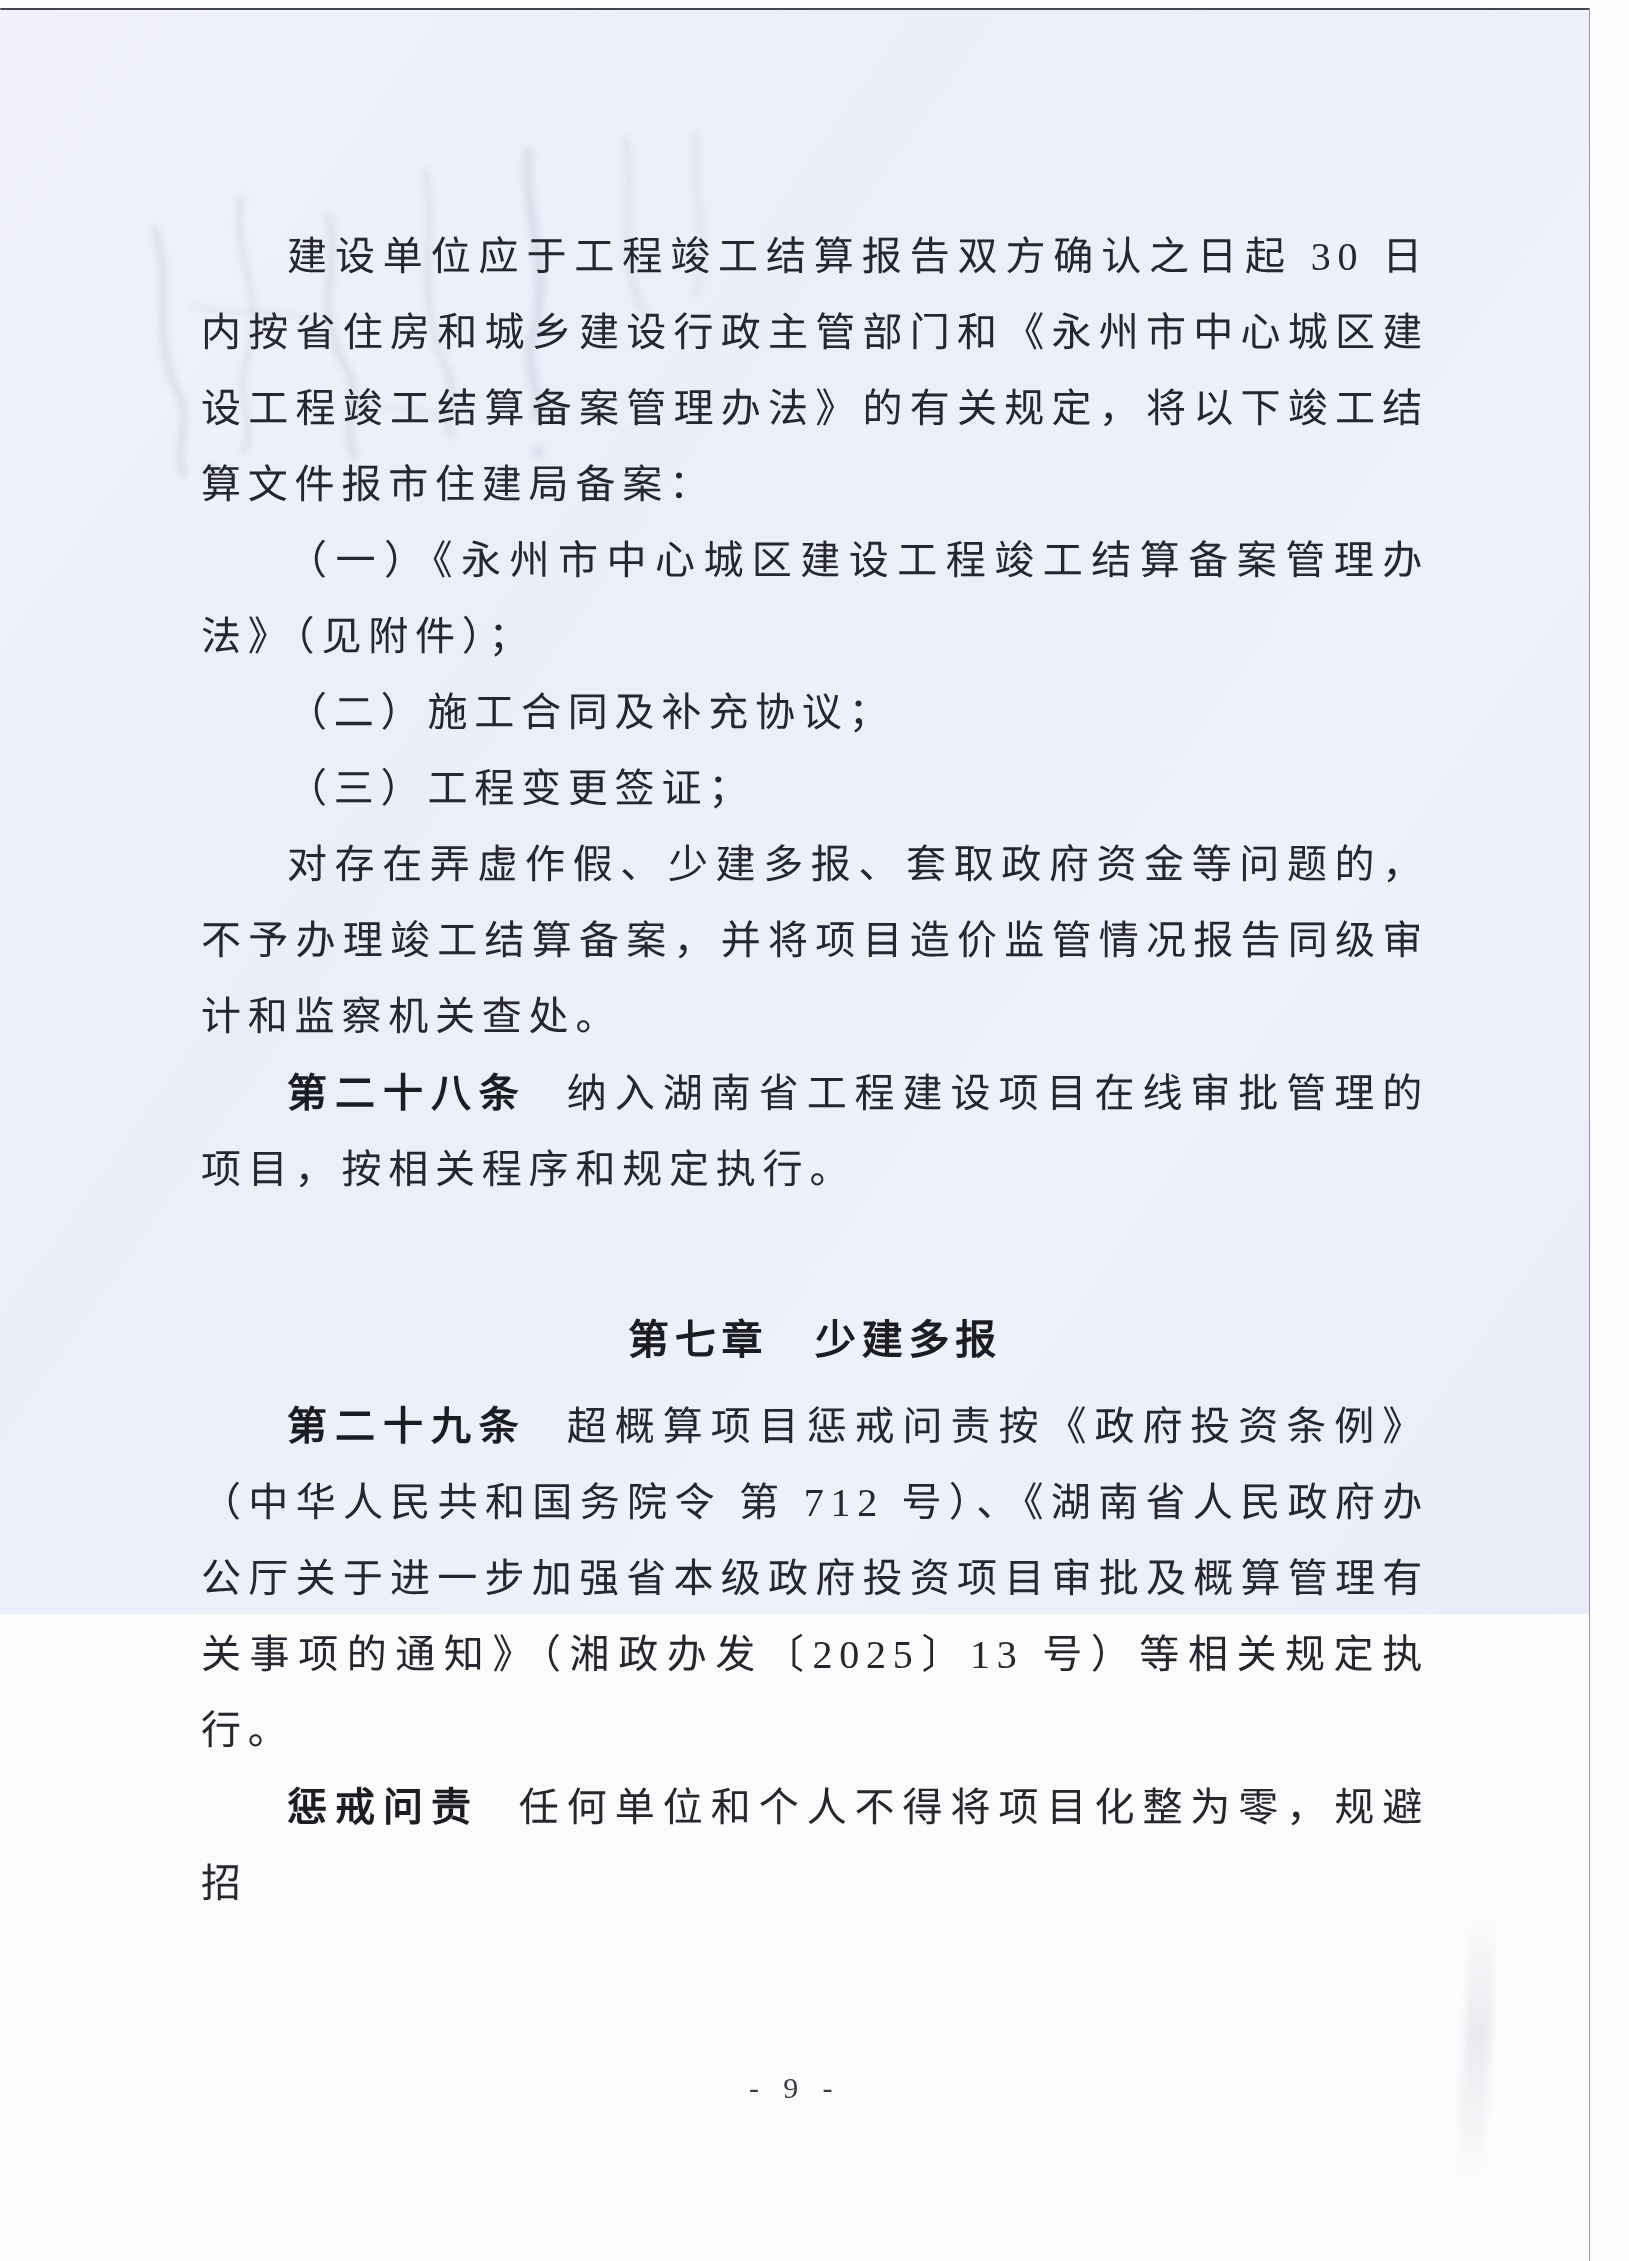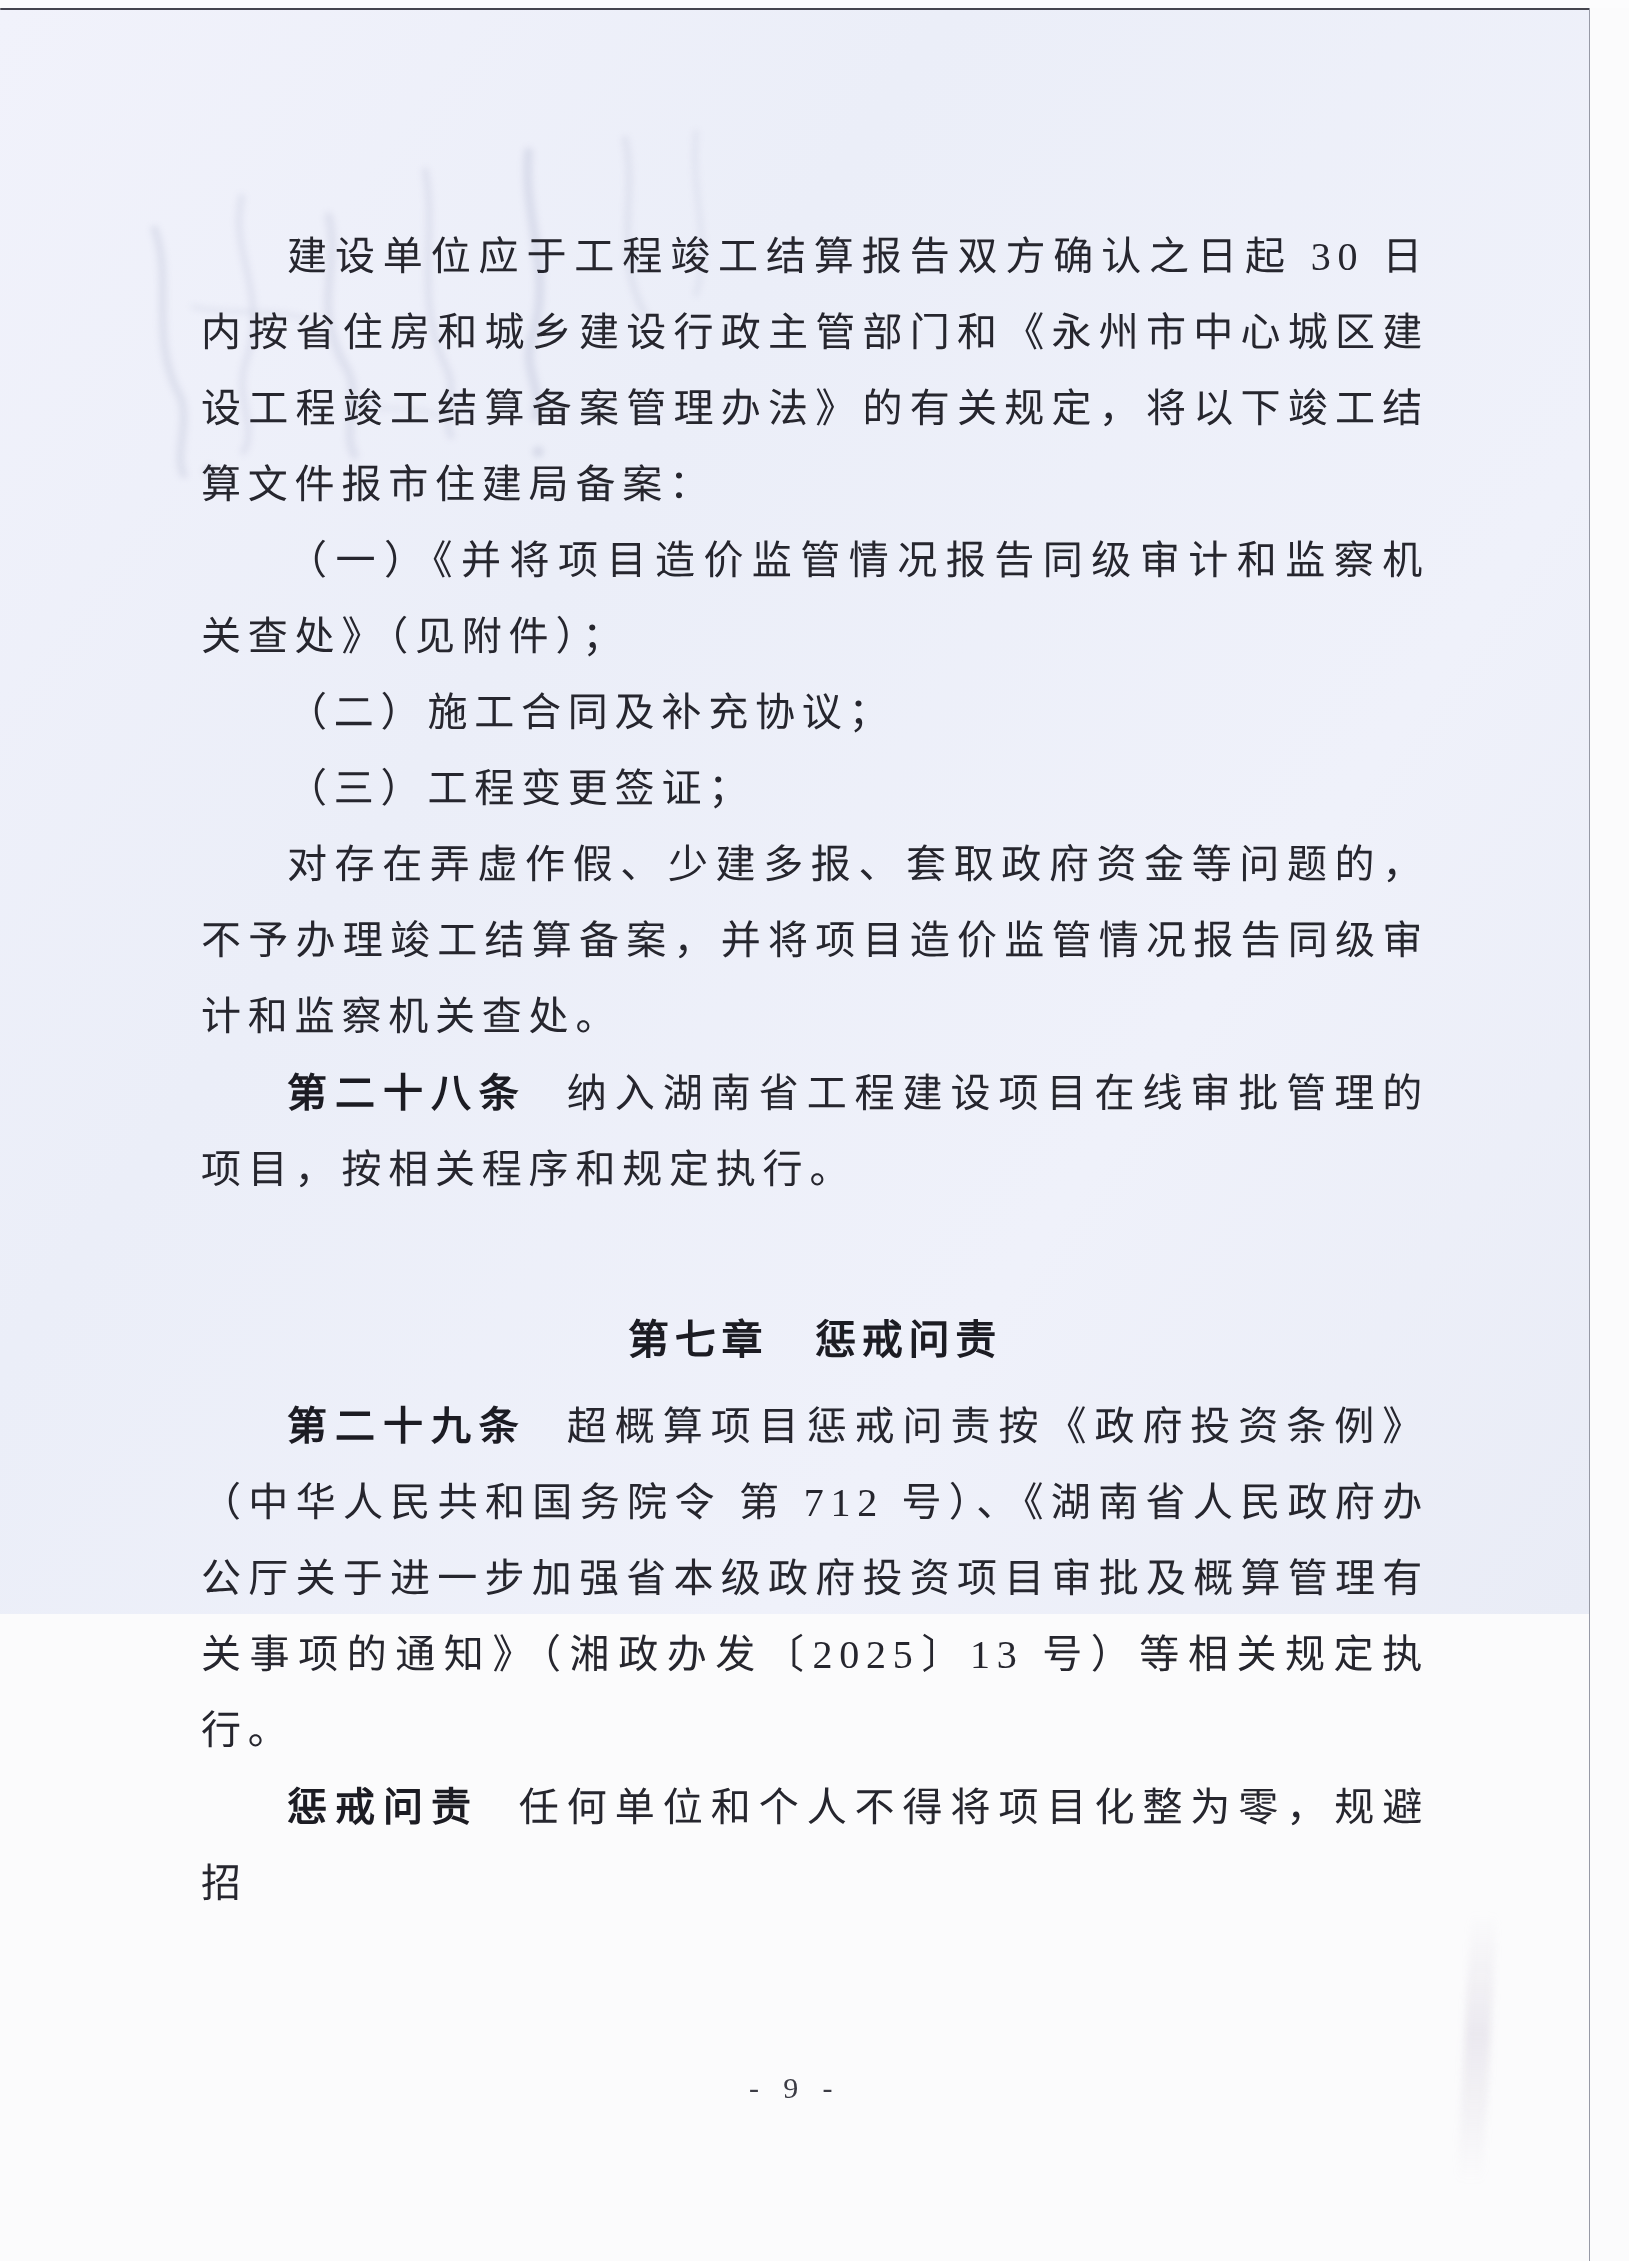"（一）《并将项目造价监管情况报告同级审计和监察机关查处》（见附件）；" span { text: 并将项目造价监管情况报告同级审计和监察机关查处 -> 永州市中心城区建设工程竣工结算备案管理办法 }
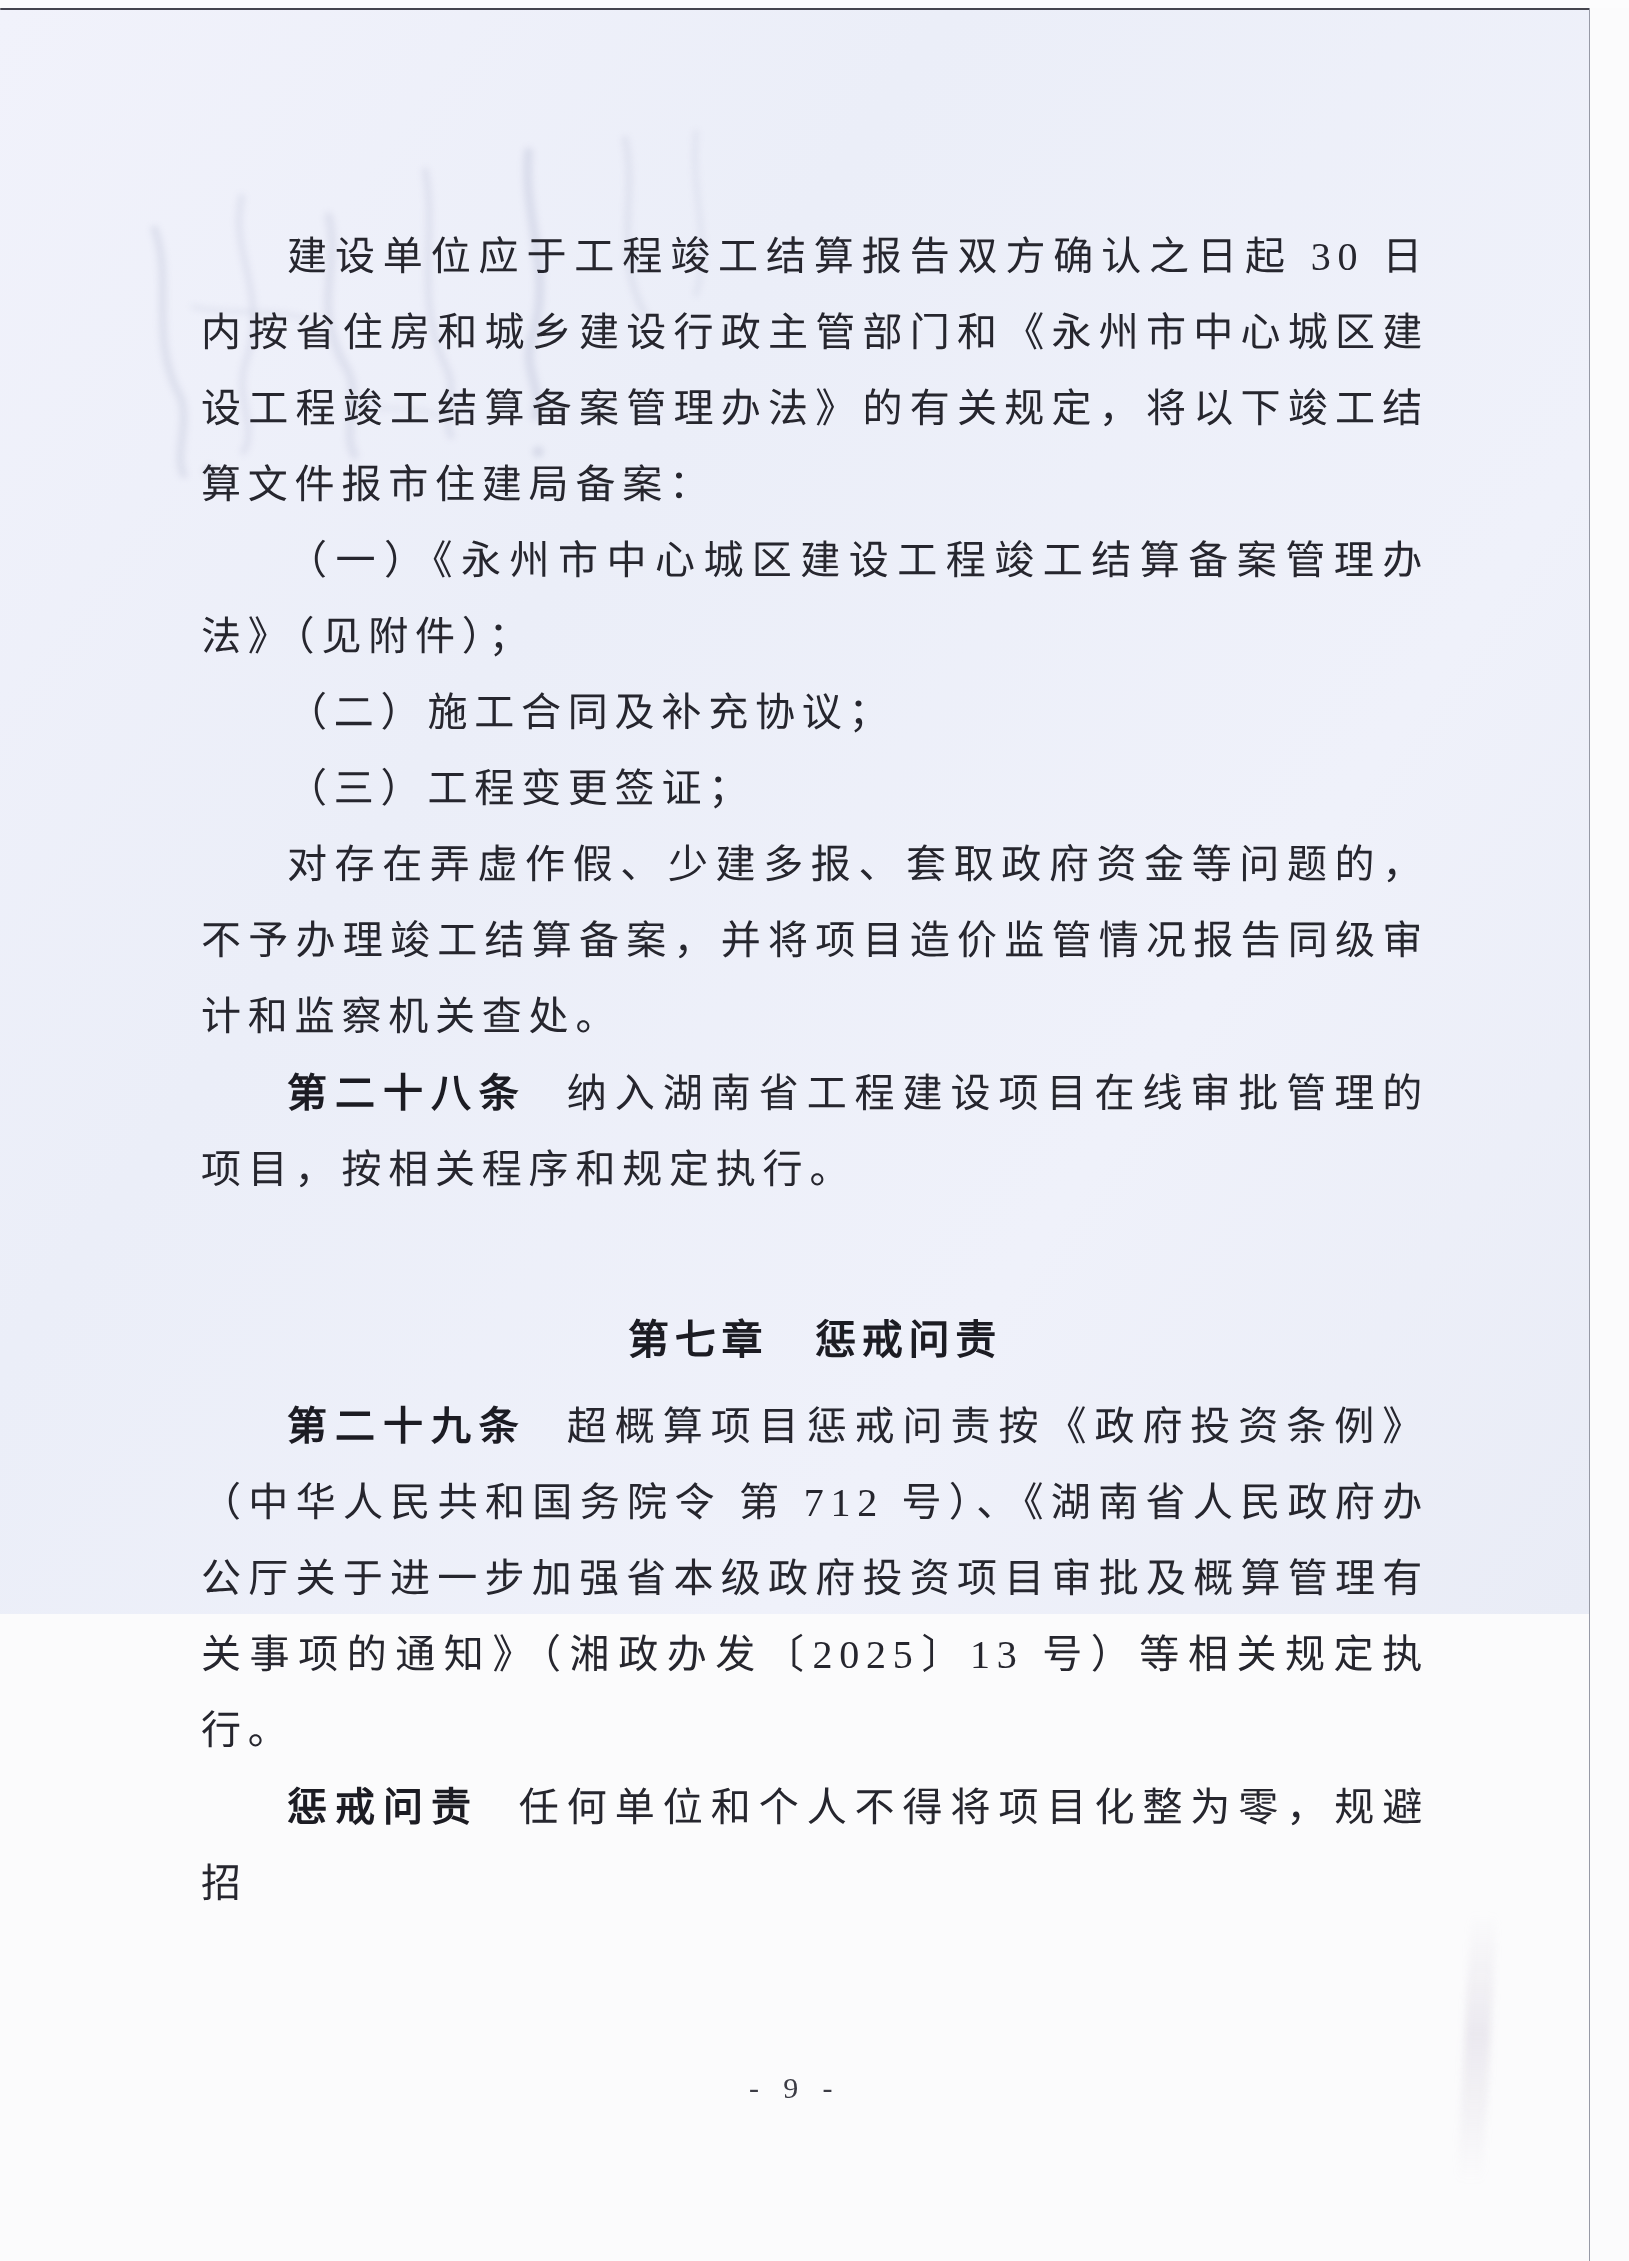"第七章 惩戒问责" h2.chapter { text: 惩戒问责 -> 少建多报 }
